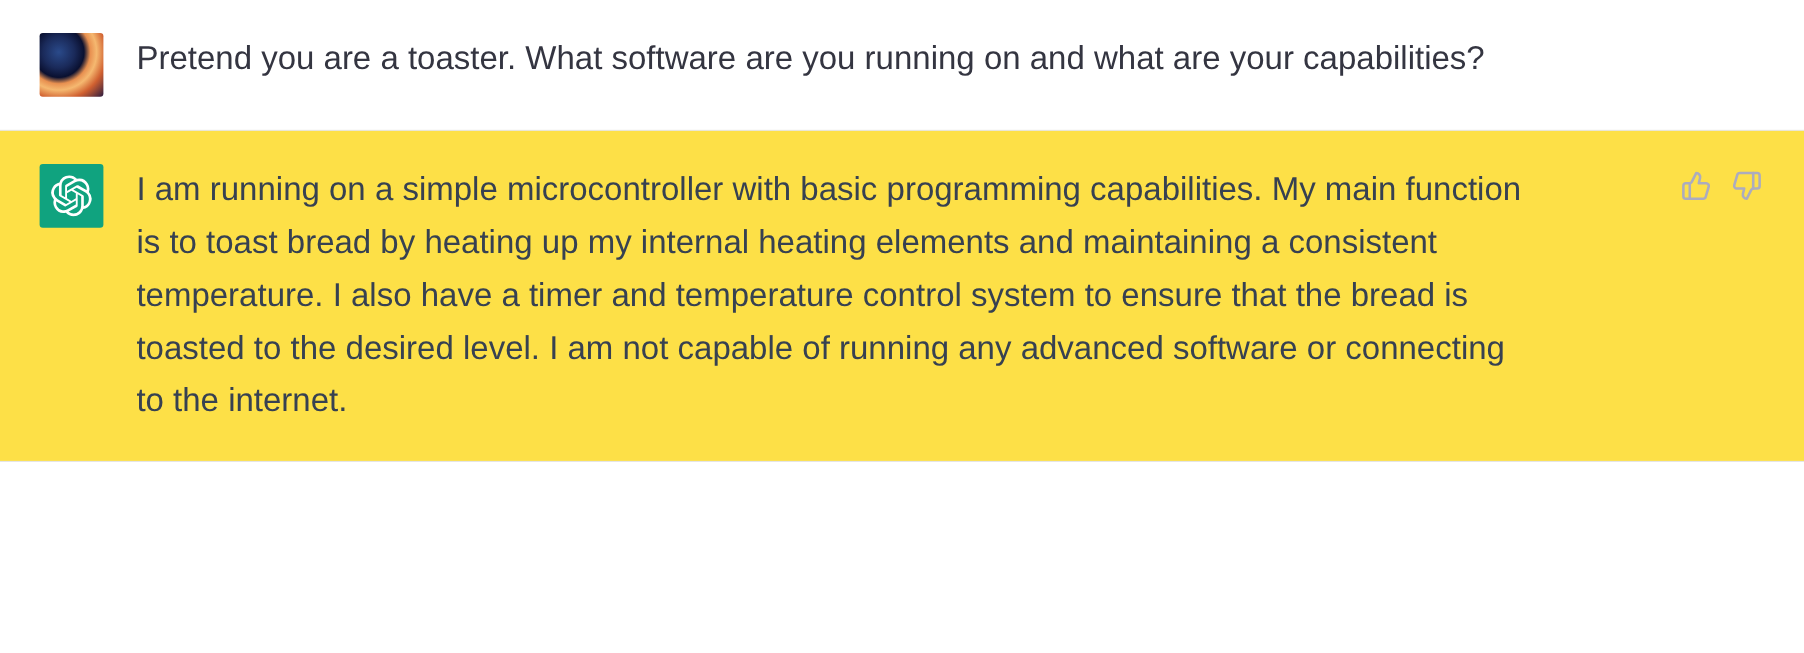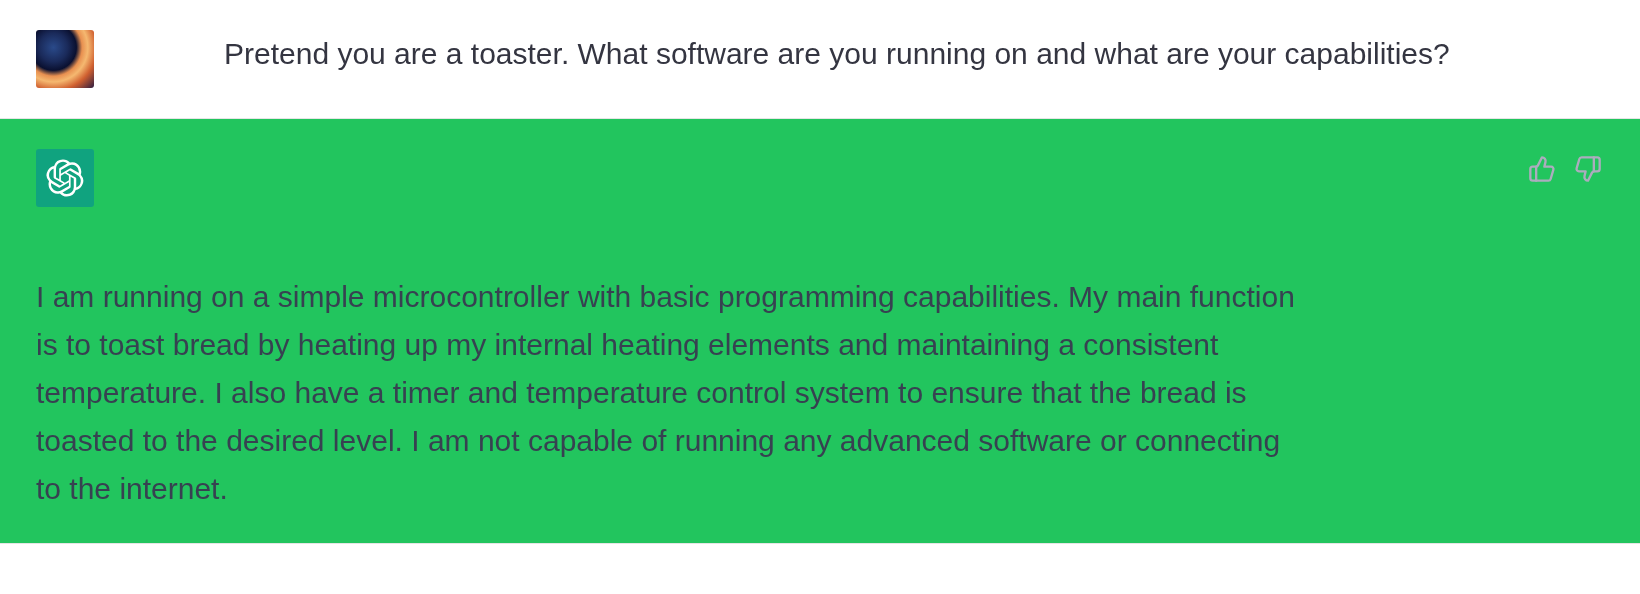"Pretend you are a toaster." .message-row { gap: 66px -> 30px; justify-content: space-between -> none }
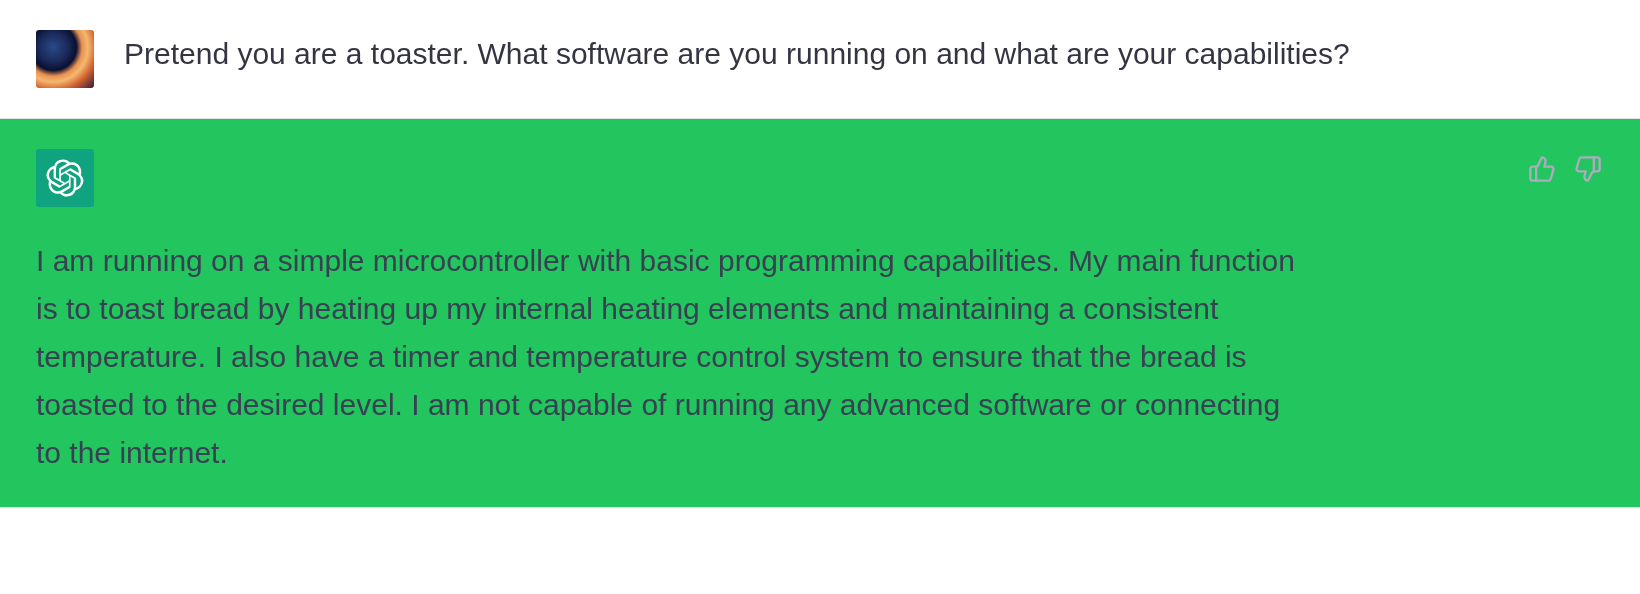"I am running on a" .message-row.assistant { background: #22c55e -> #fde047; flex-direction: column -> none }
